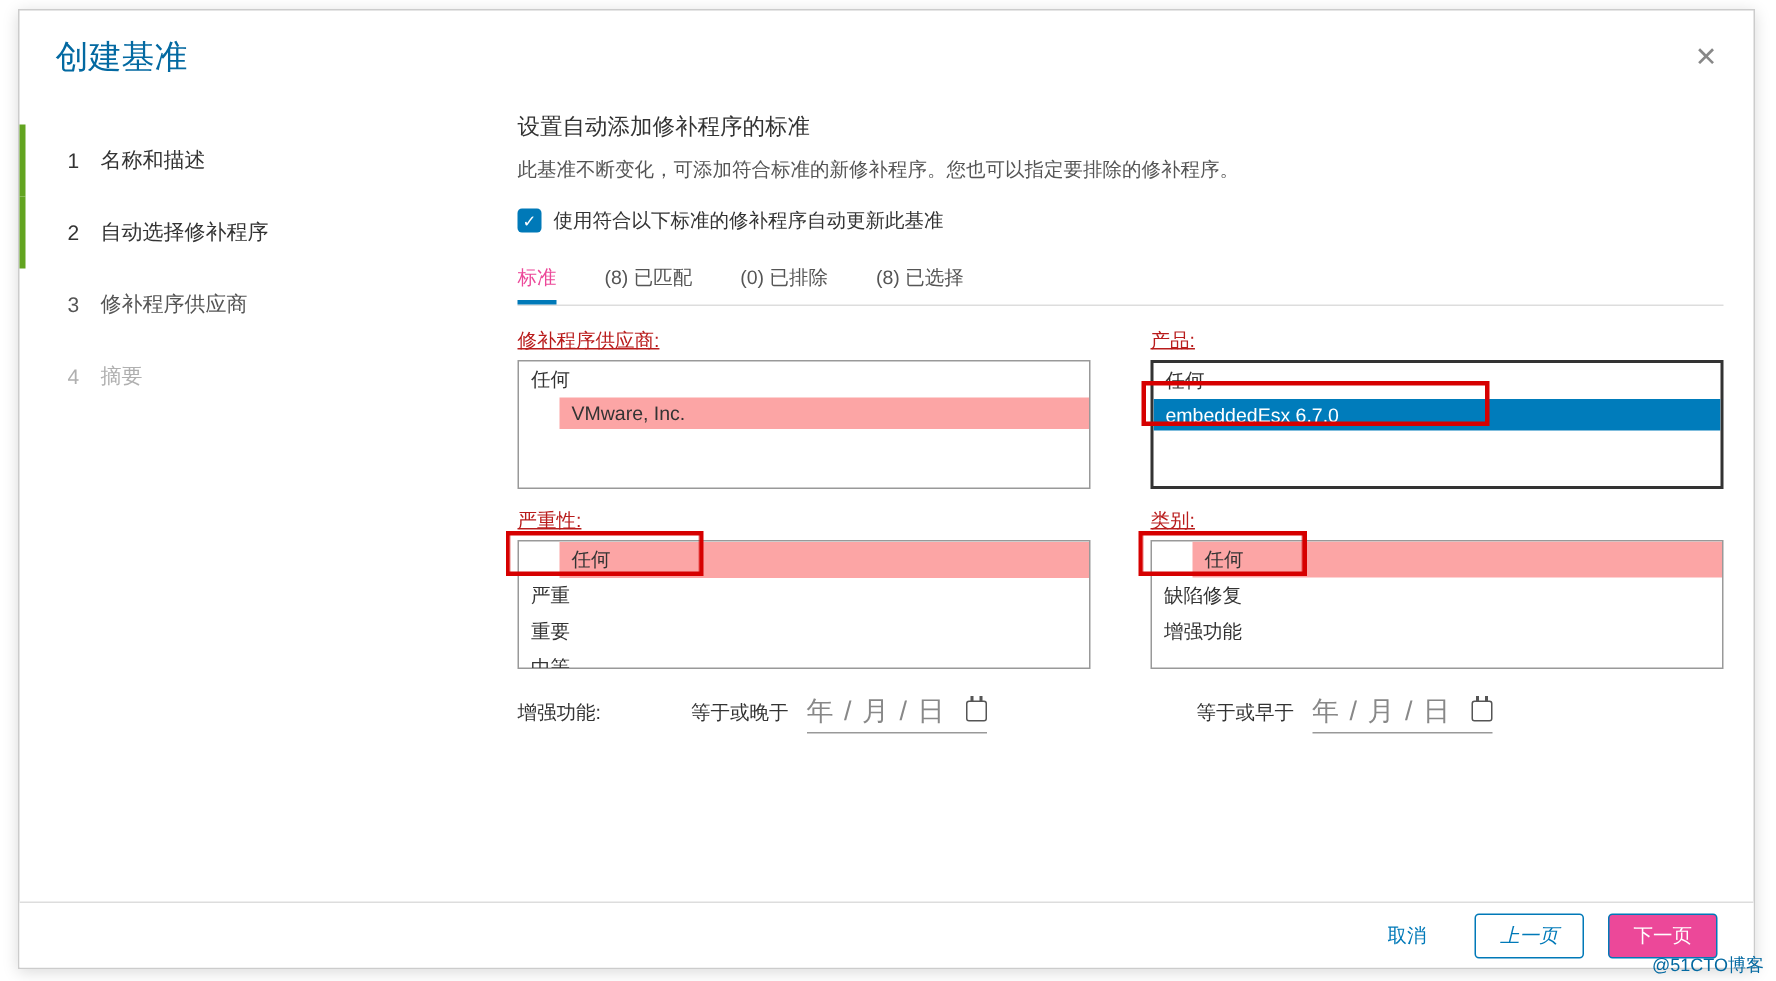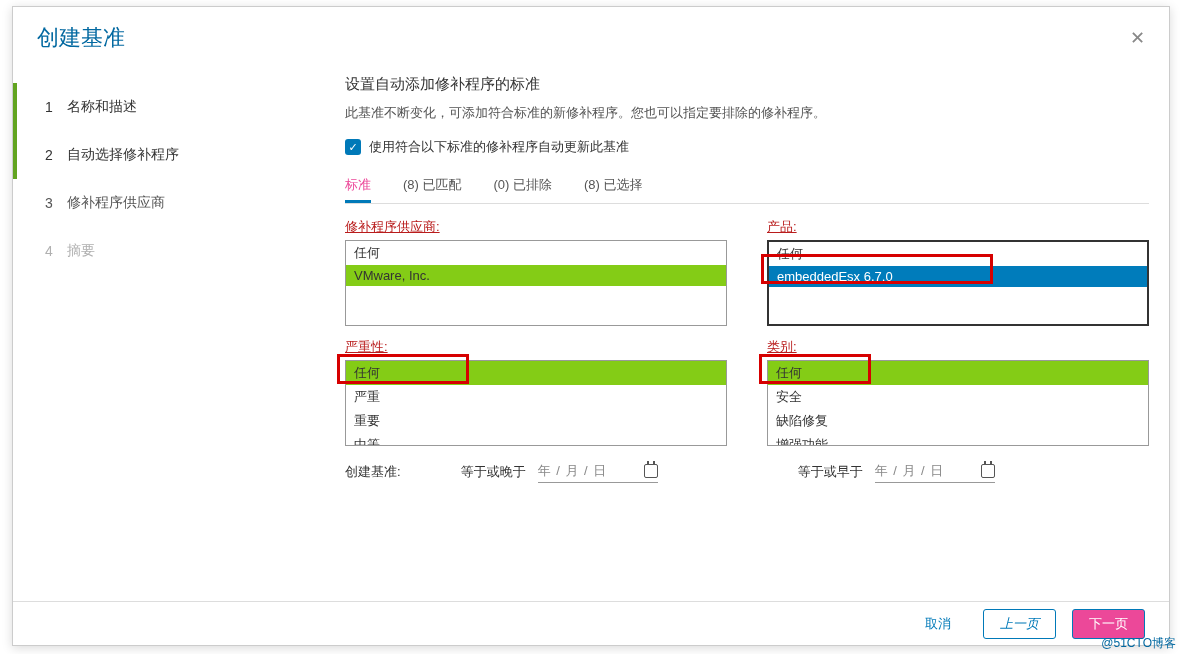"VMware, Inc." .listbox .item.striped { background: #84cc16 -> #fca5a5; margin-left: none -> 27px }
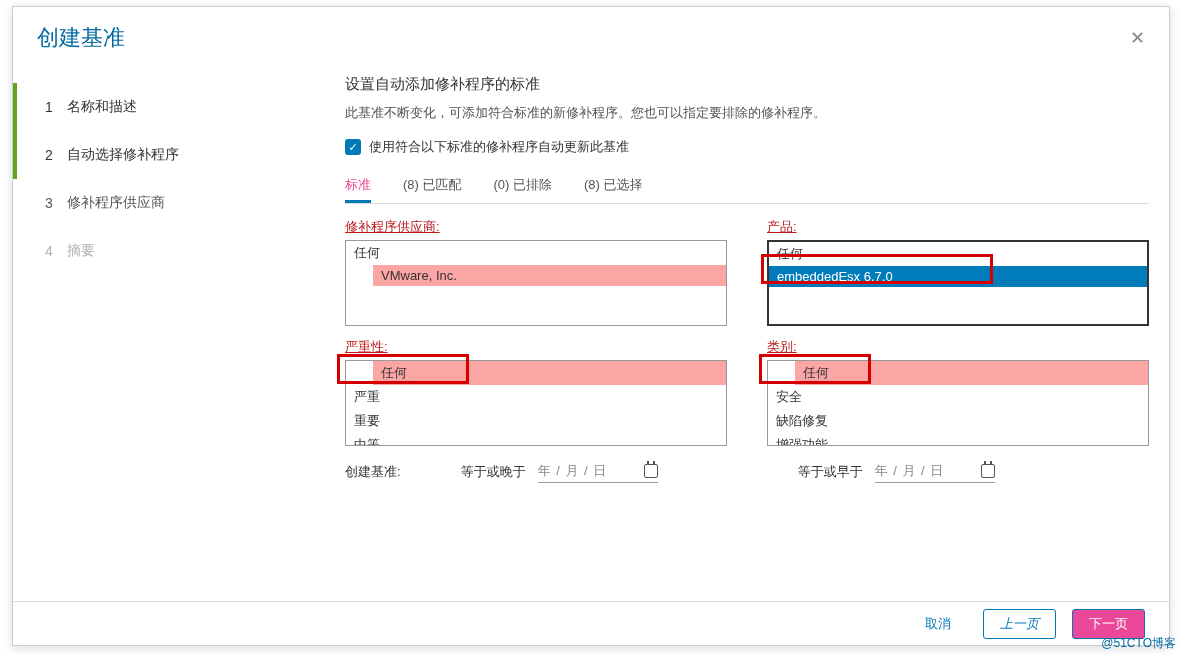"安全" div.item { html: <div>安全</div> -> none }
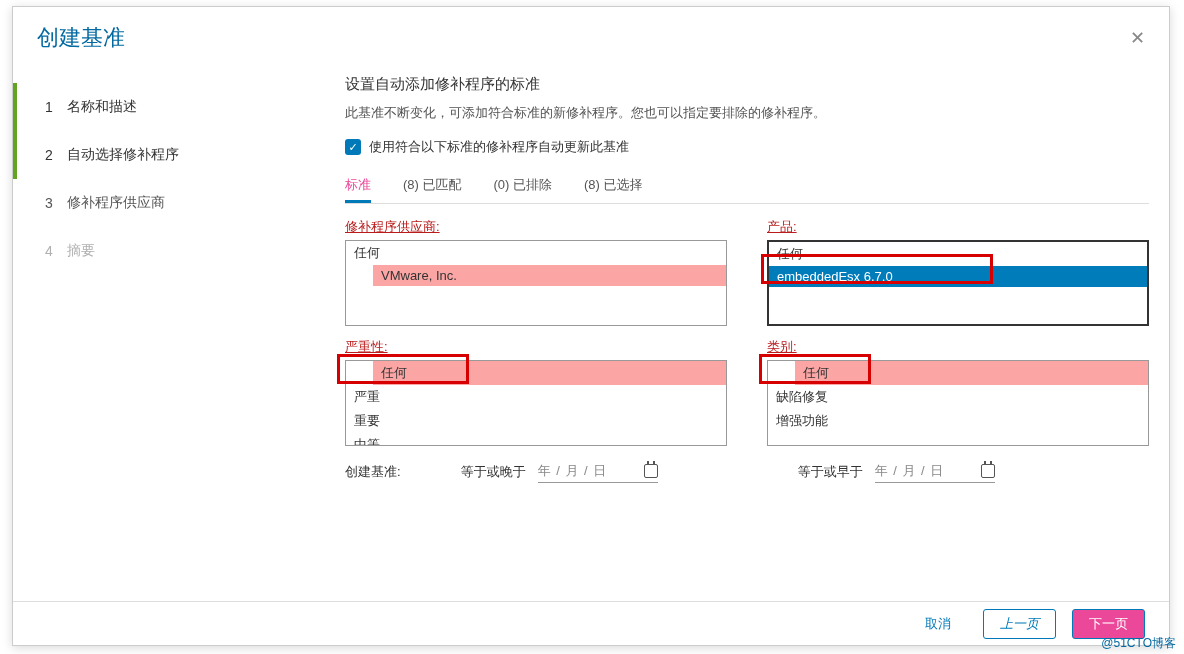"创建基准:" span { text: 创建基准 -> 增强功能 }
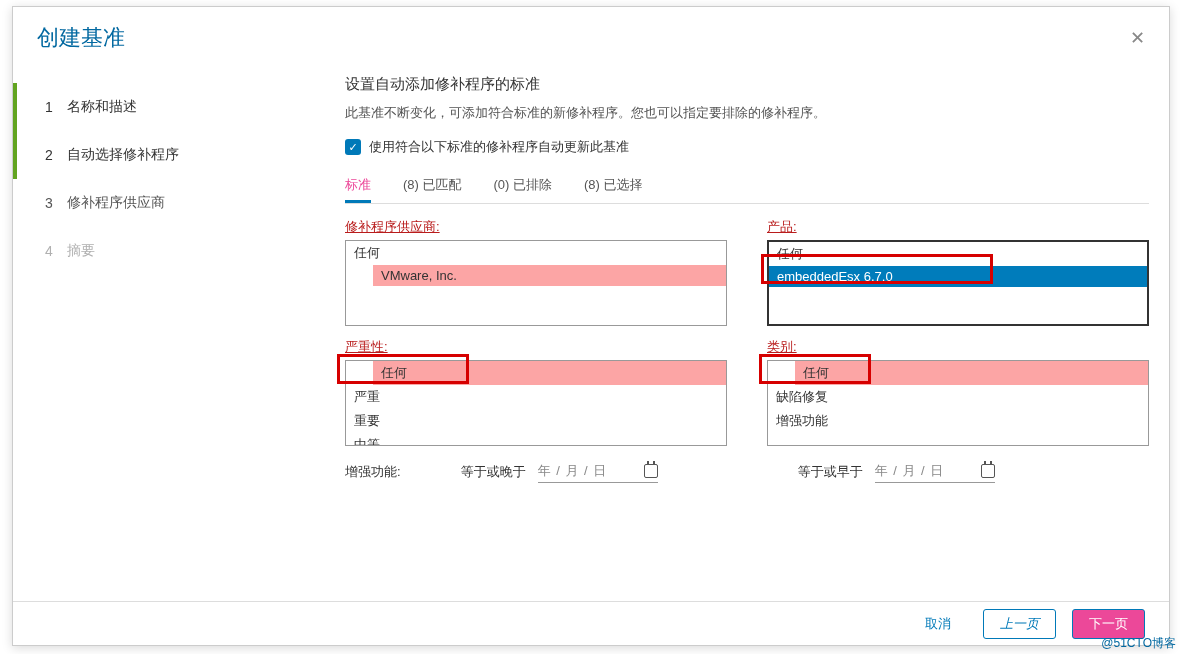"年 / 月 / 日" .date-input { font-size: 13px -> 18px }
